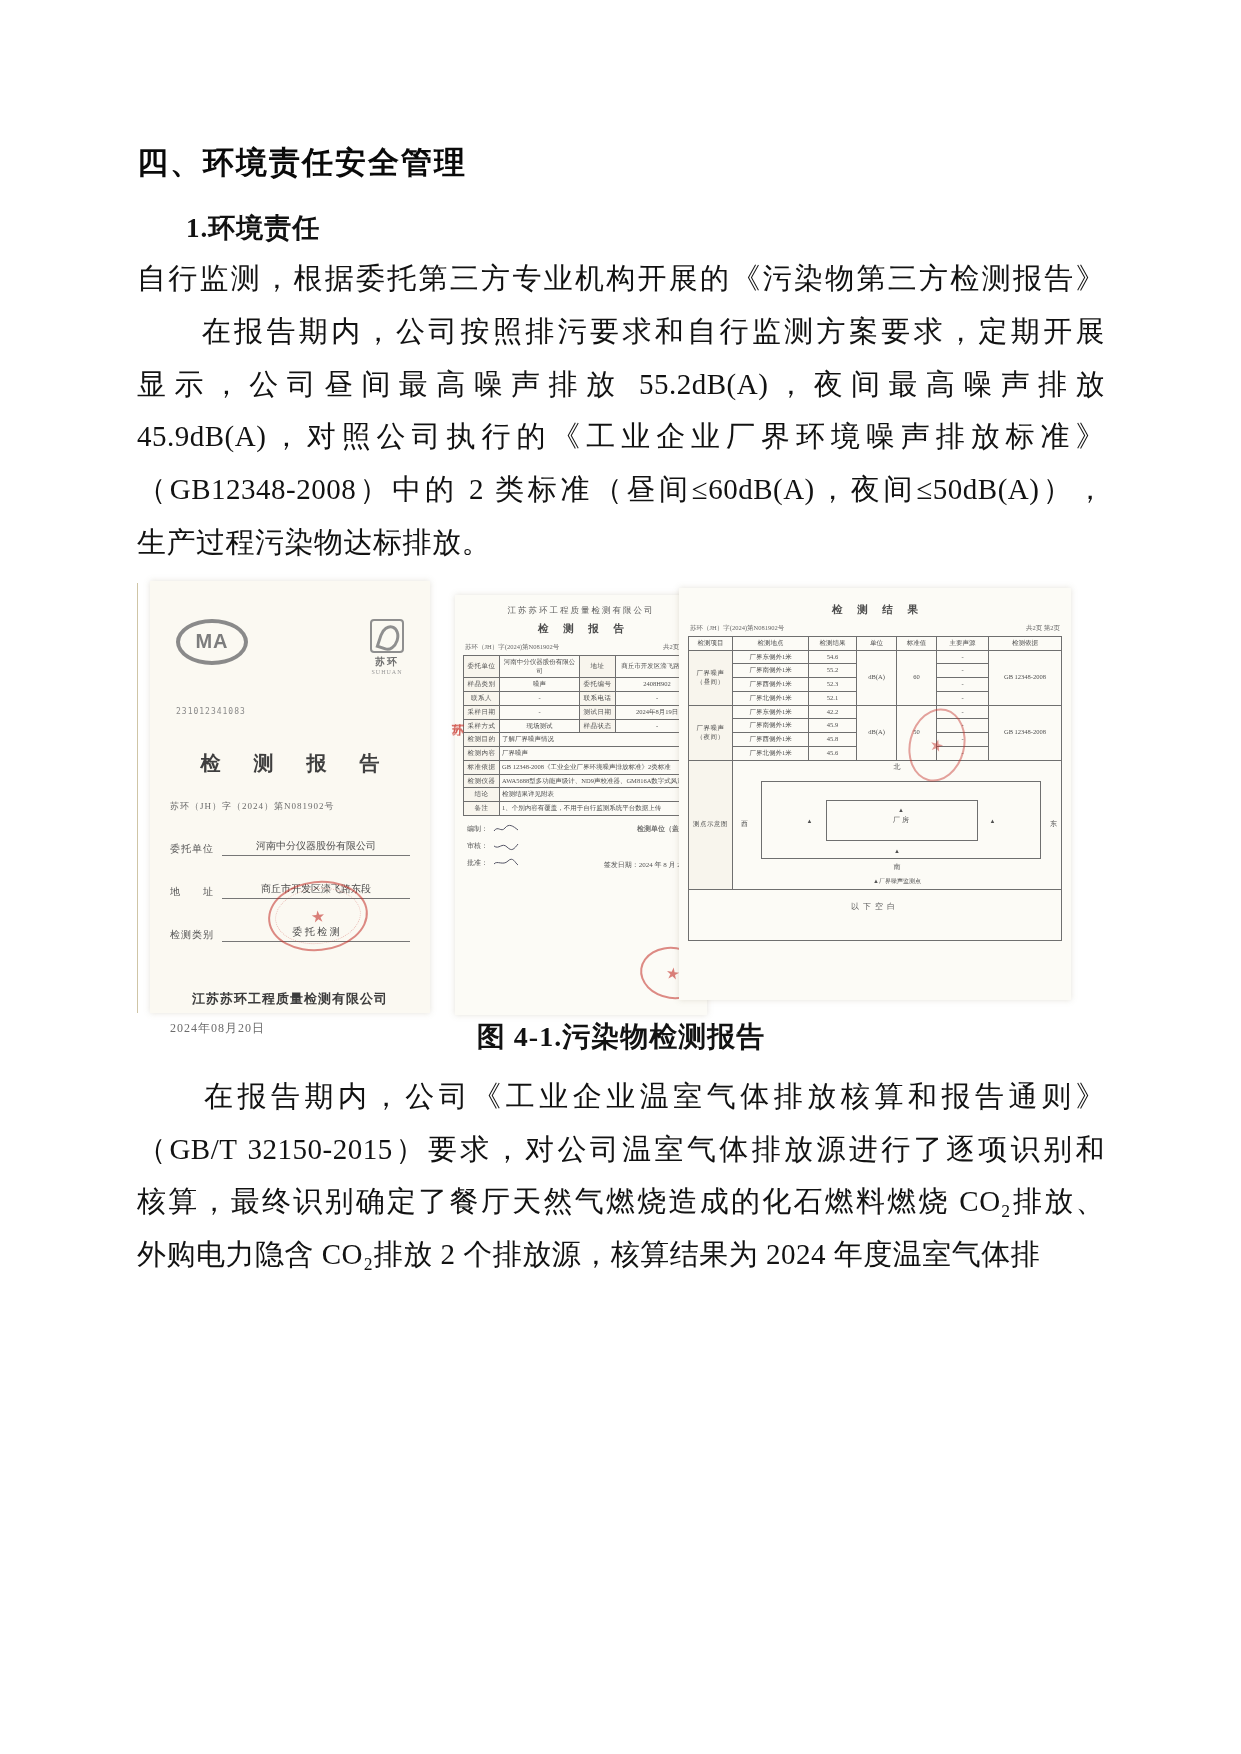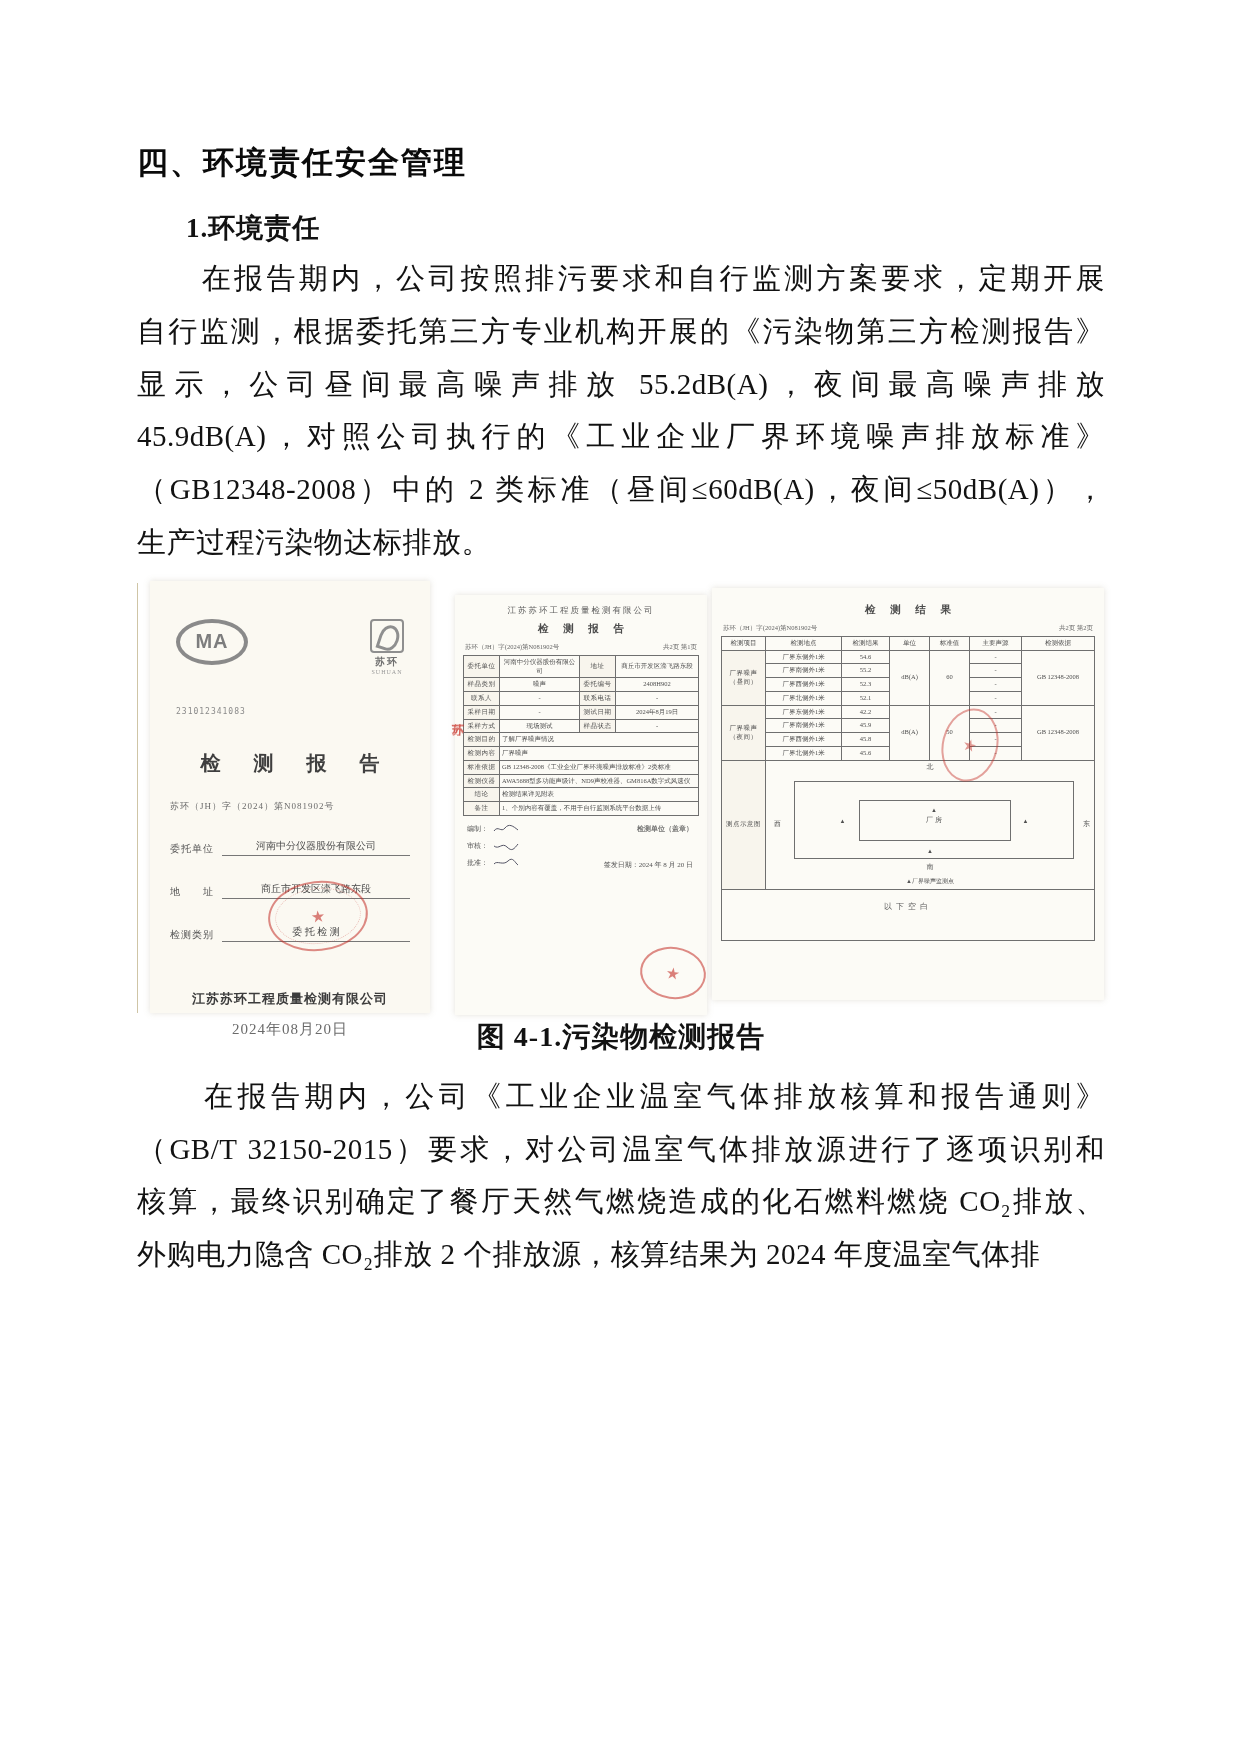"在报告期内，公司按照排污要求和自行监测方案要求，定期开展" div.pline { order: before "自行监测，根据委托第三方专业机构开展的《污染物第三方检测报告》" -> after "自行监测，根据委托第三方专业机构开展的《污染物第三方检测报告》" }
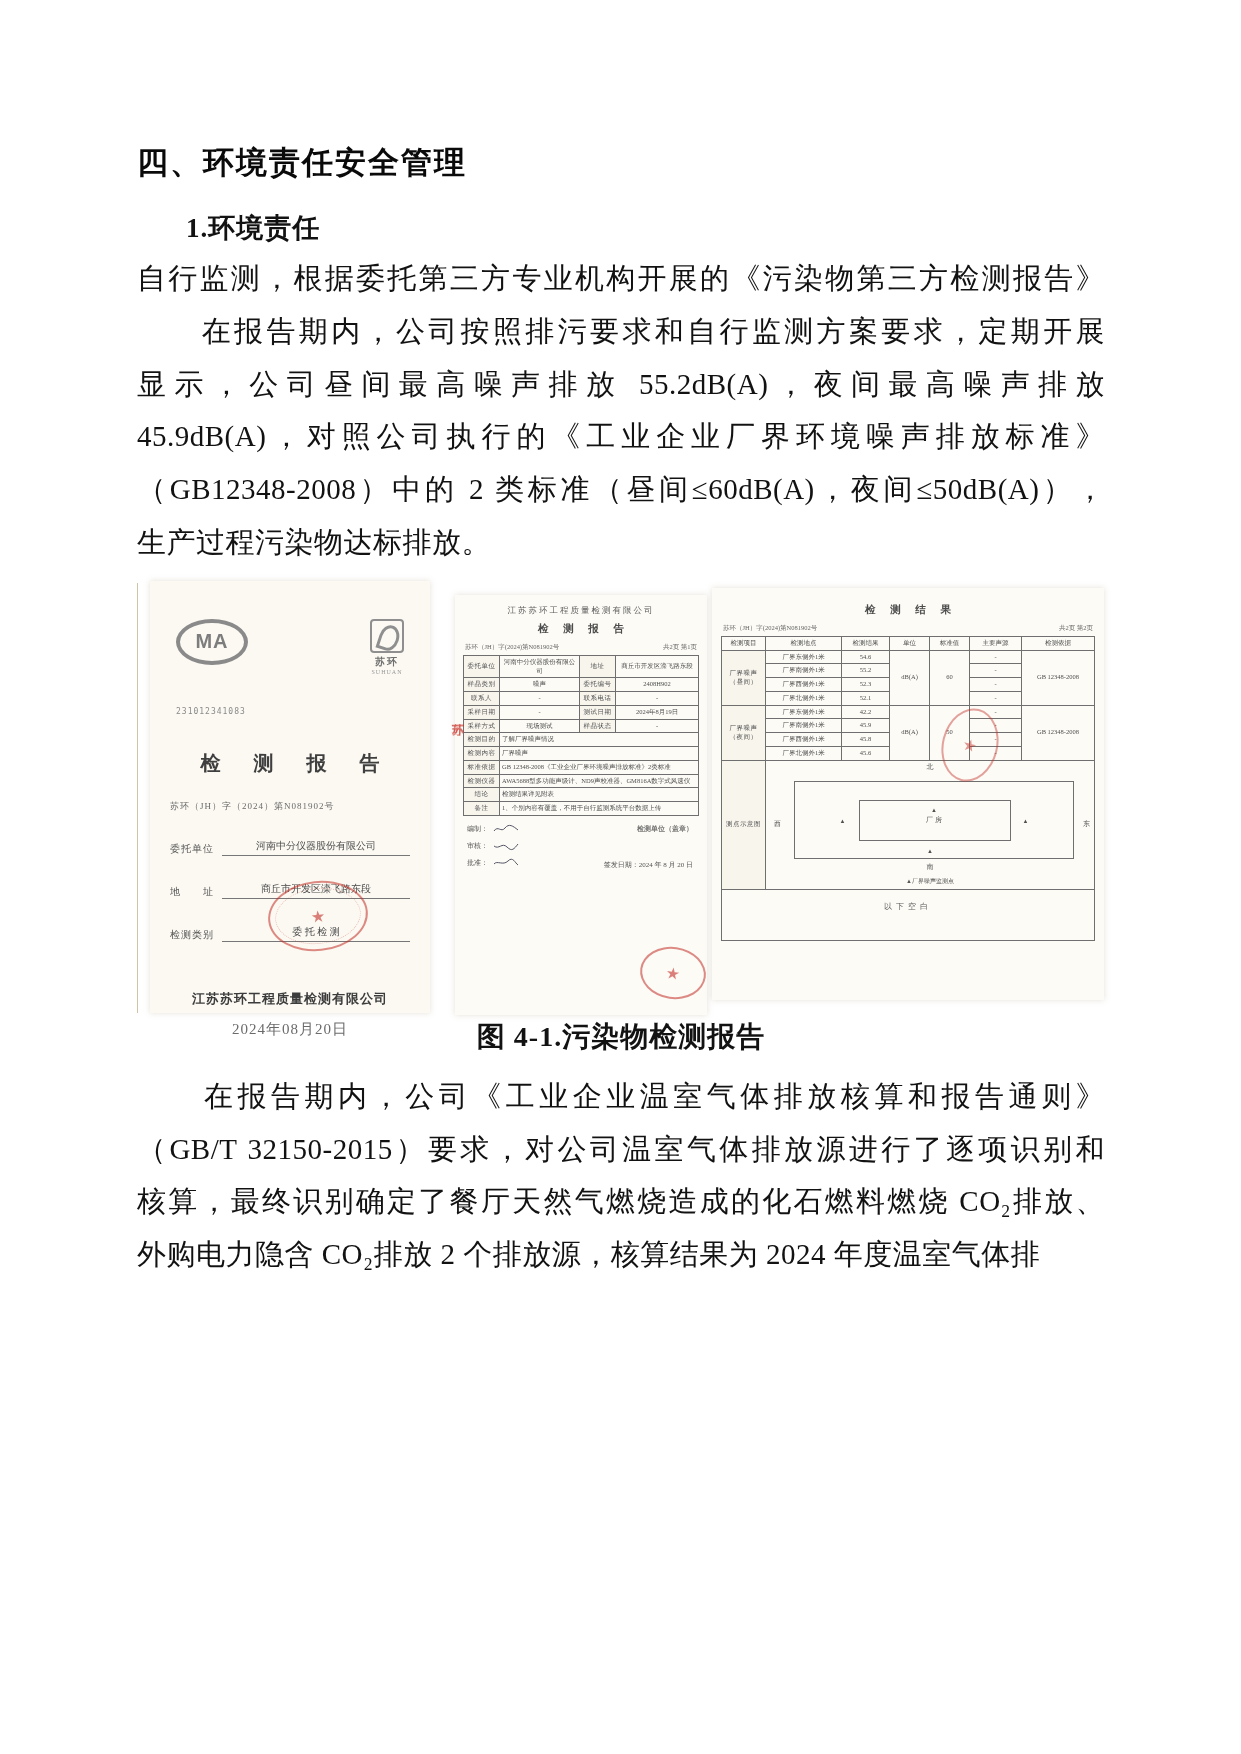"检 测 结 果" .pg2 { left: 575px -> 542px }
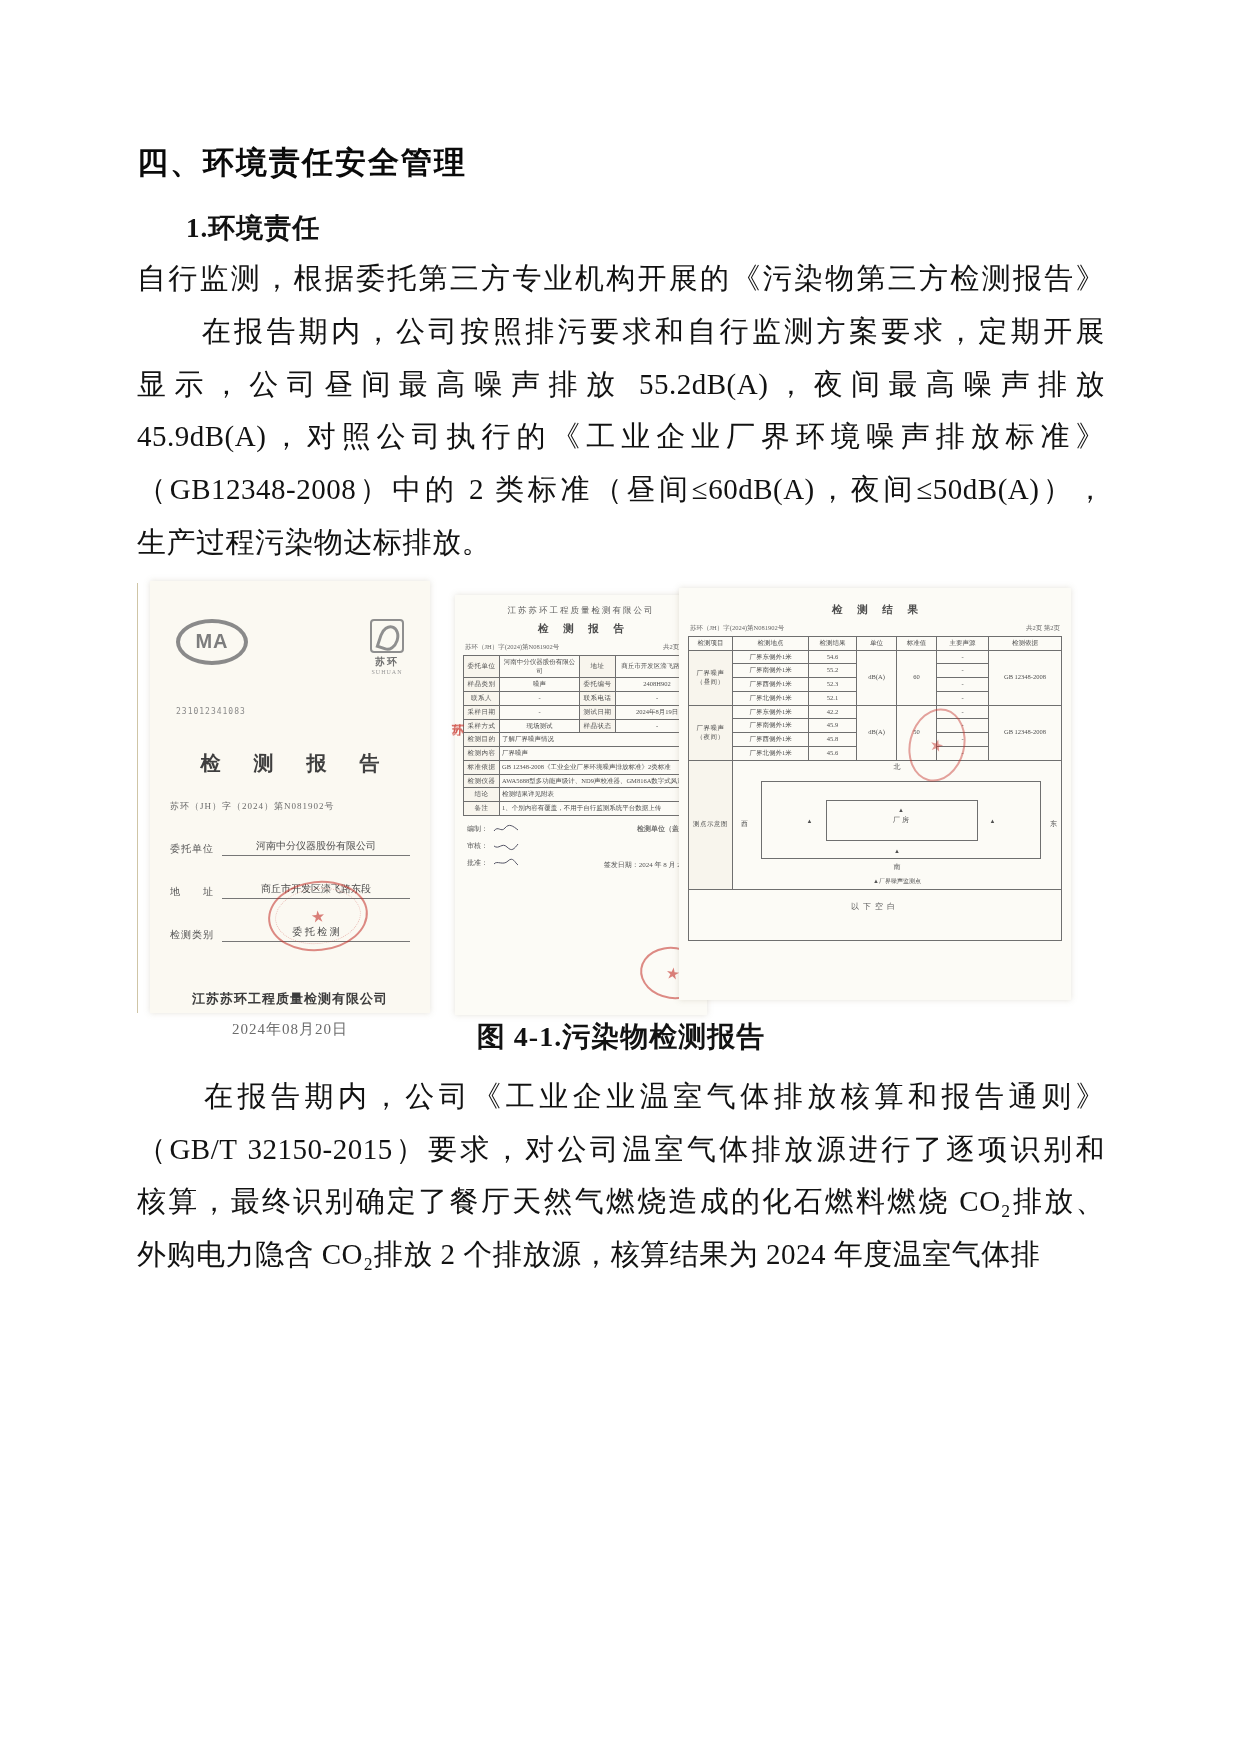"2024年08月20日" .cover-date { font-size: 15px -> 12px; text-align: center -> left }
